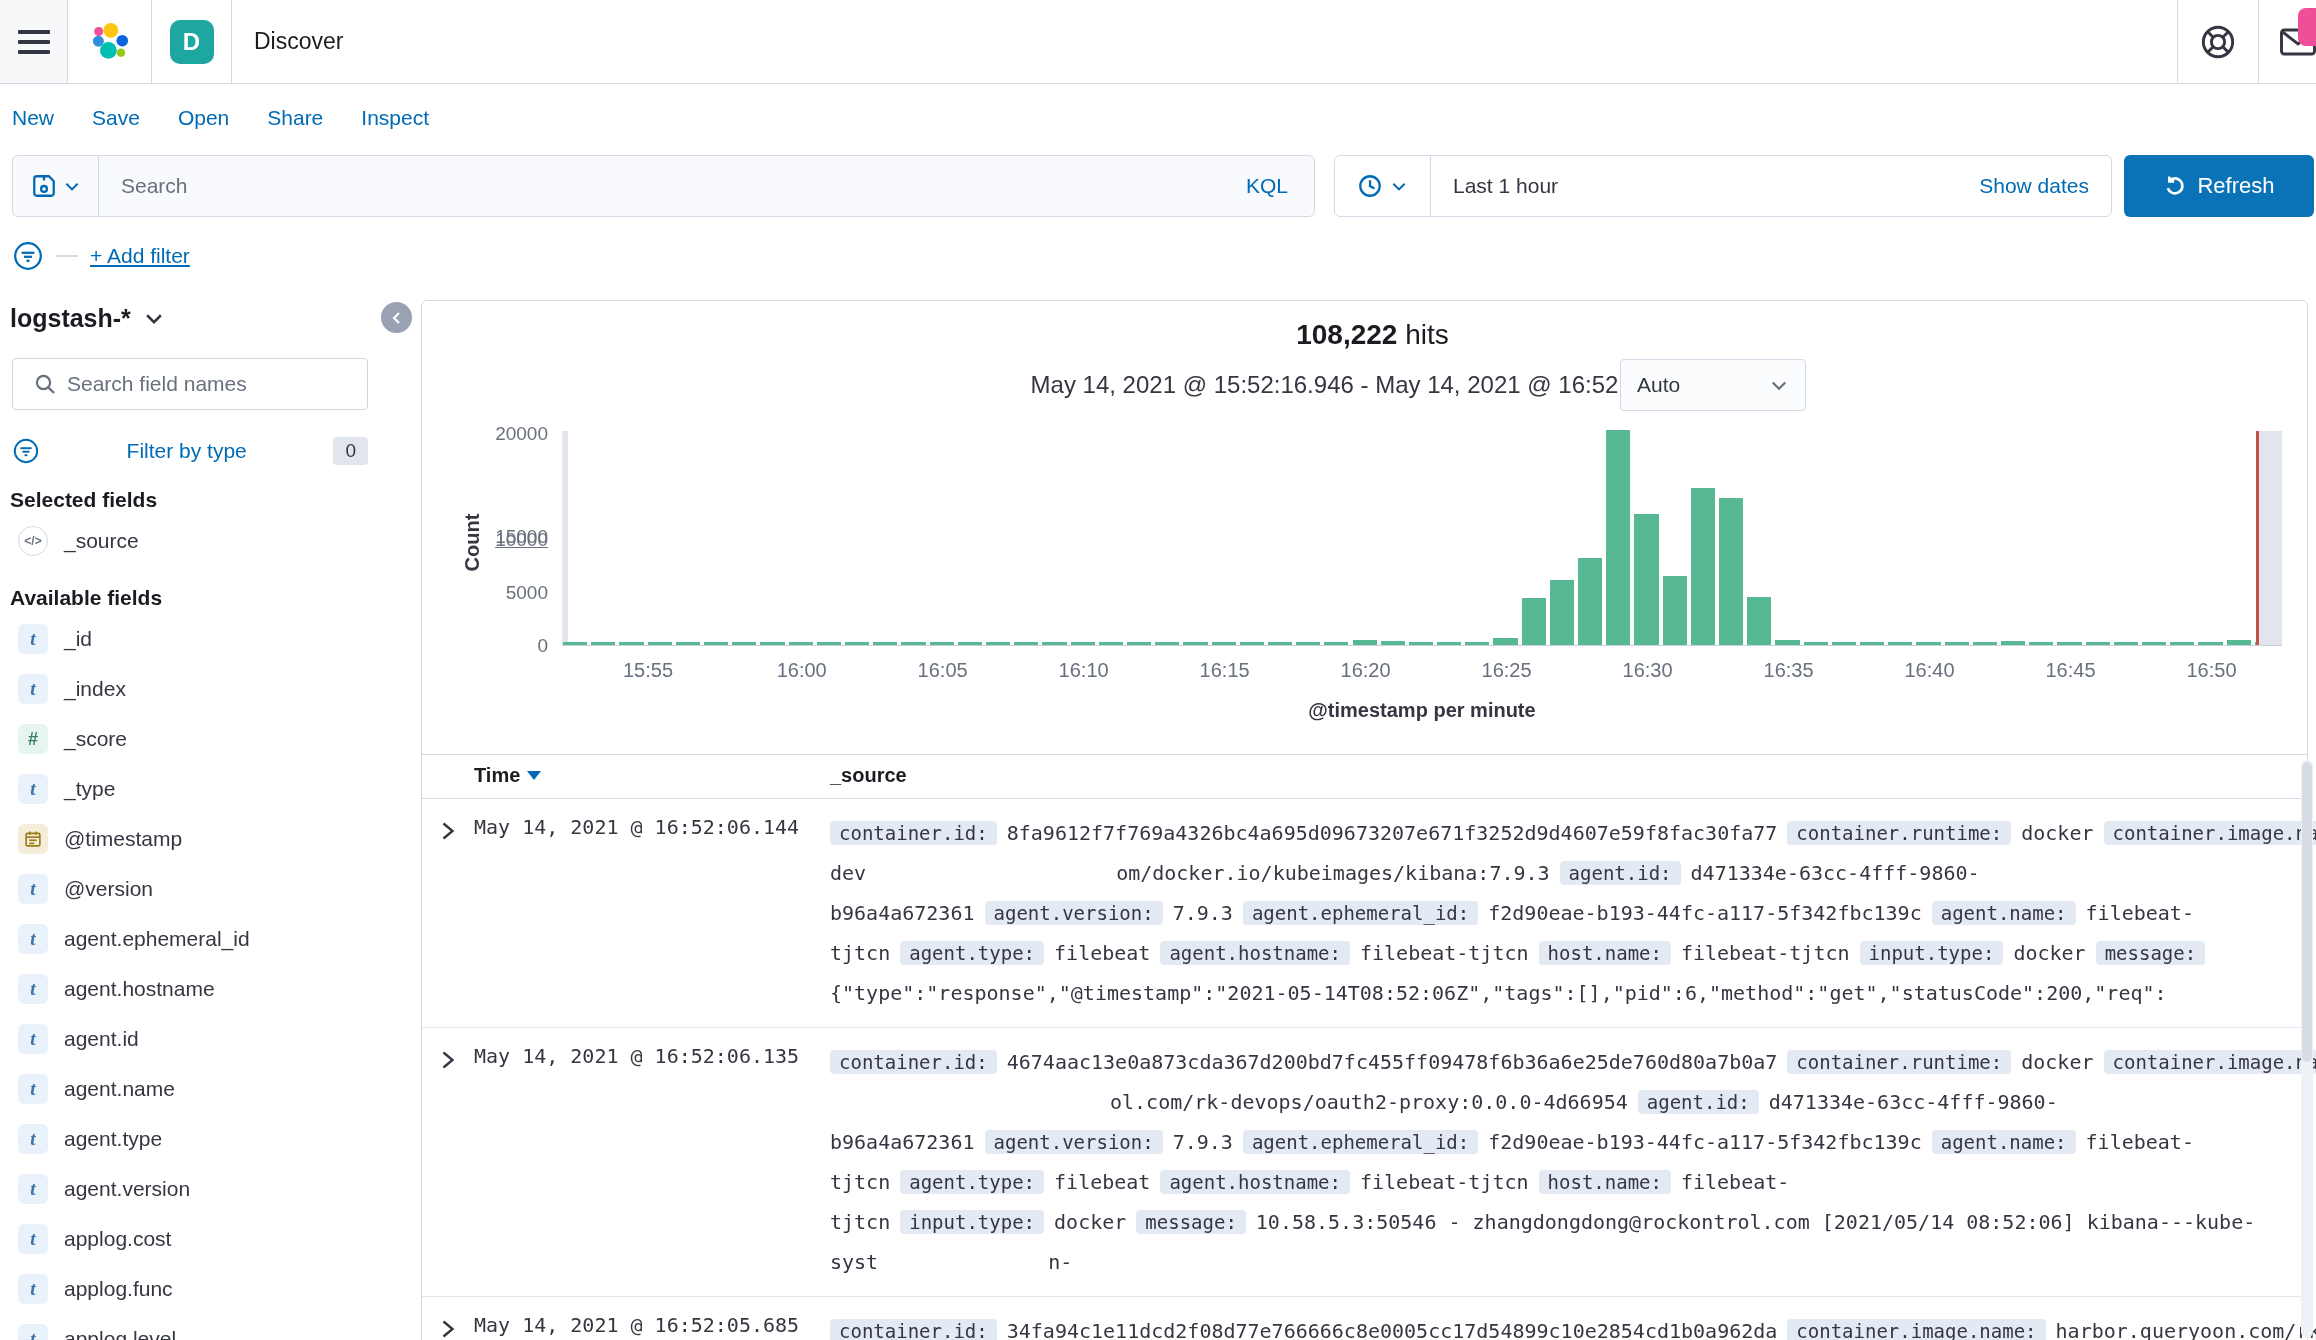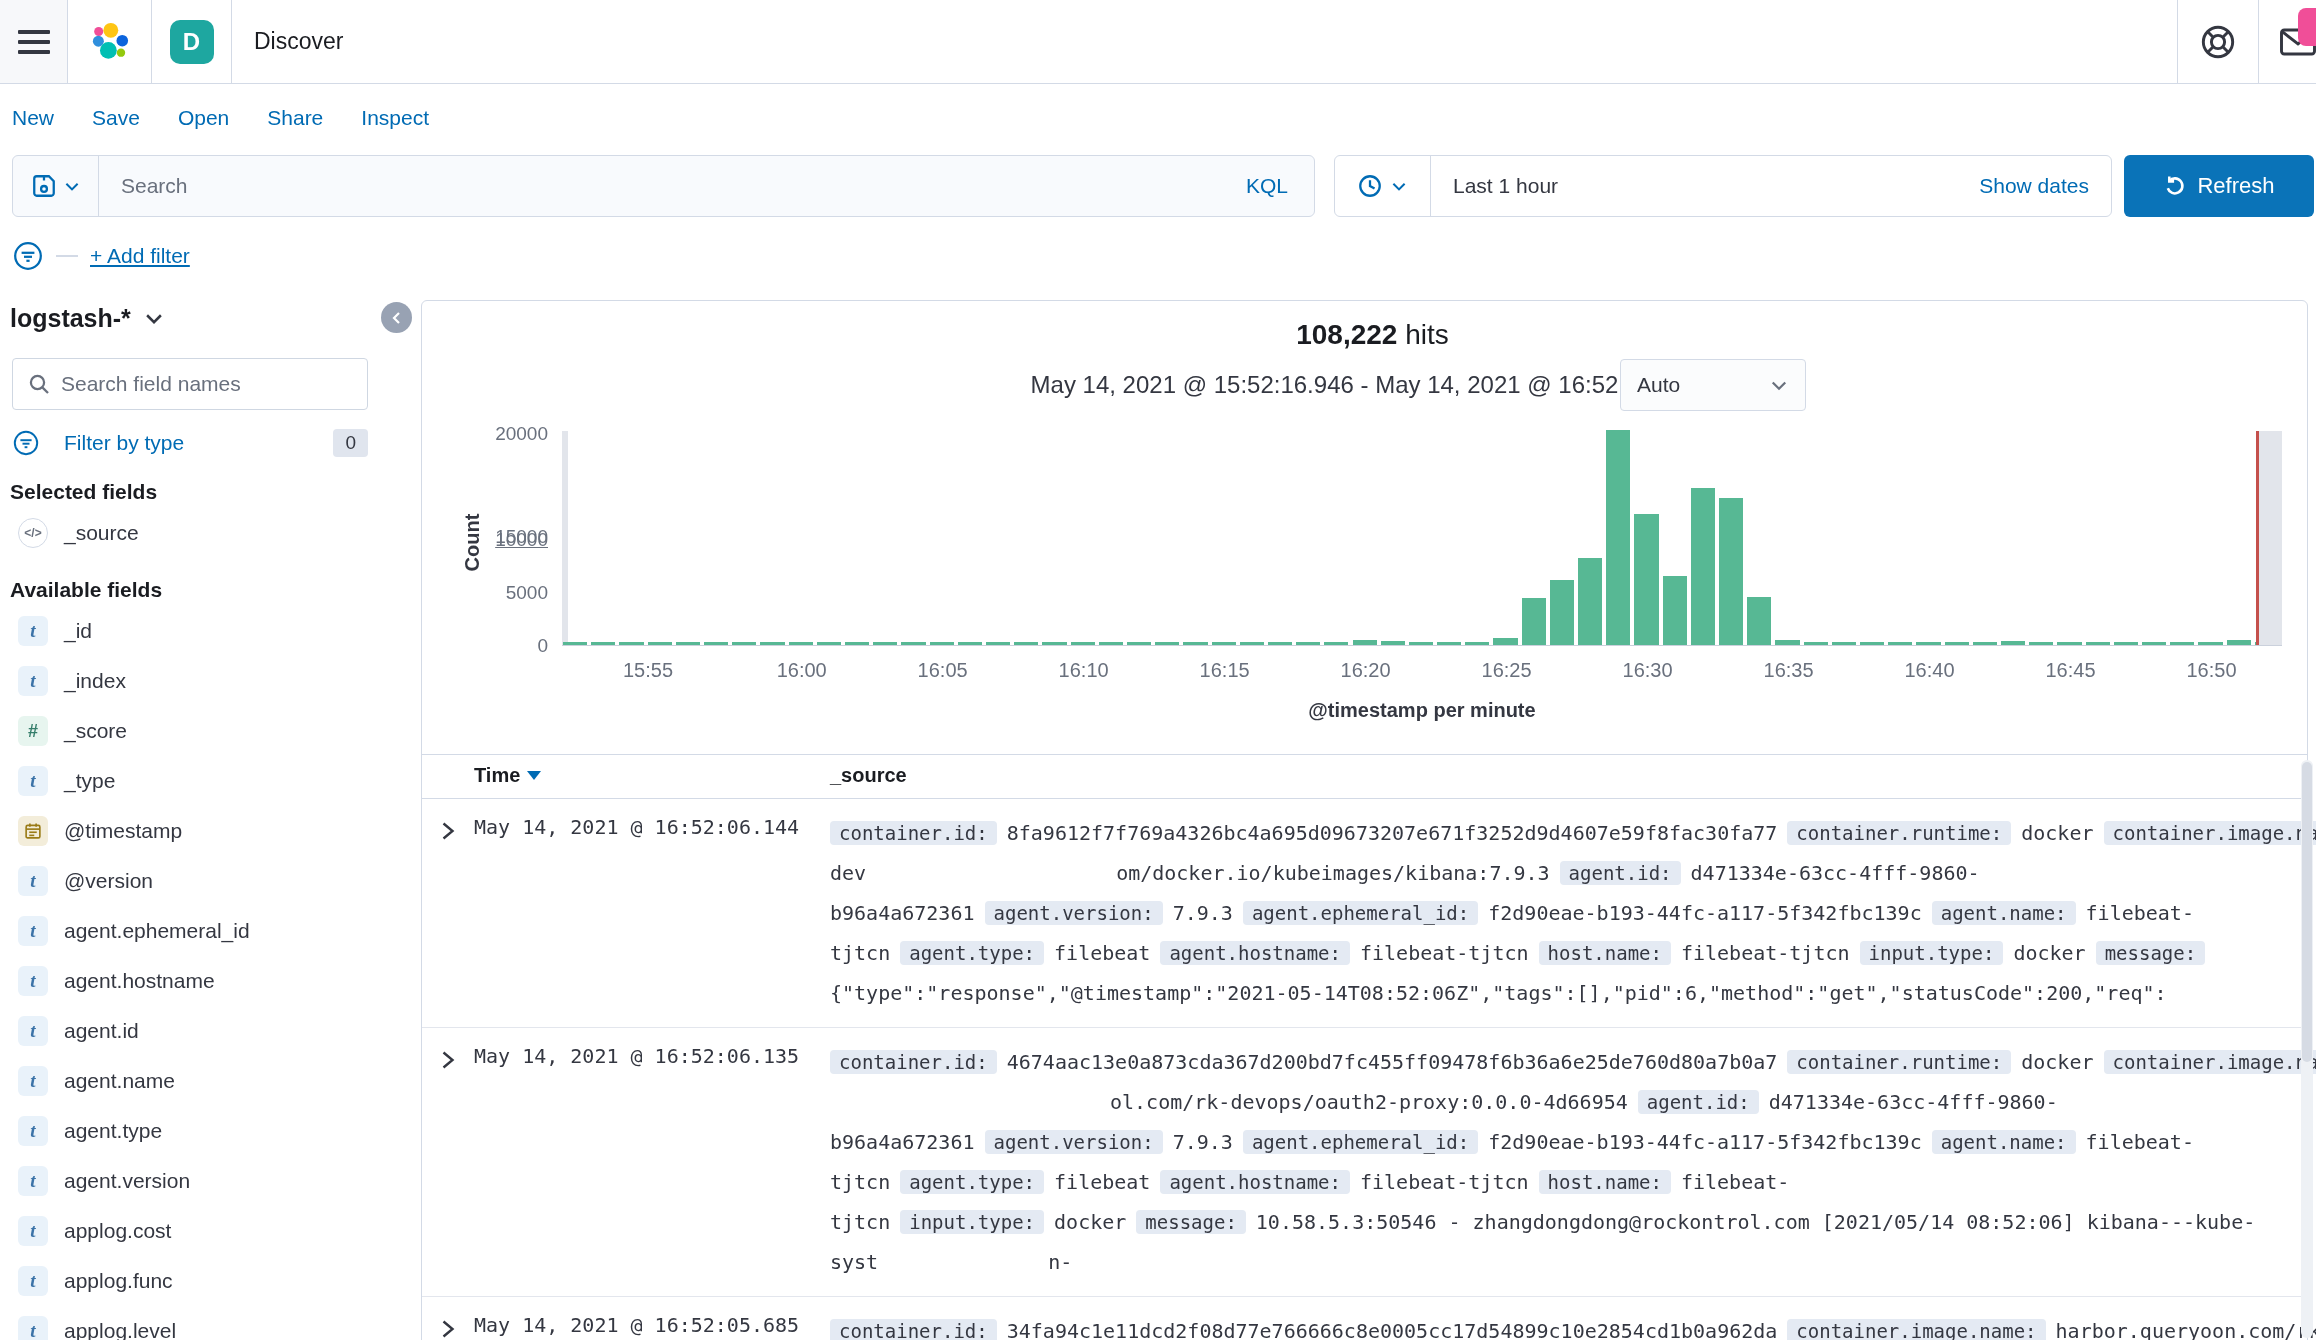"Search field names" .field-search { padding: 0 14px -> 0 20px }
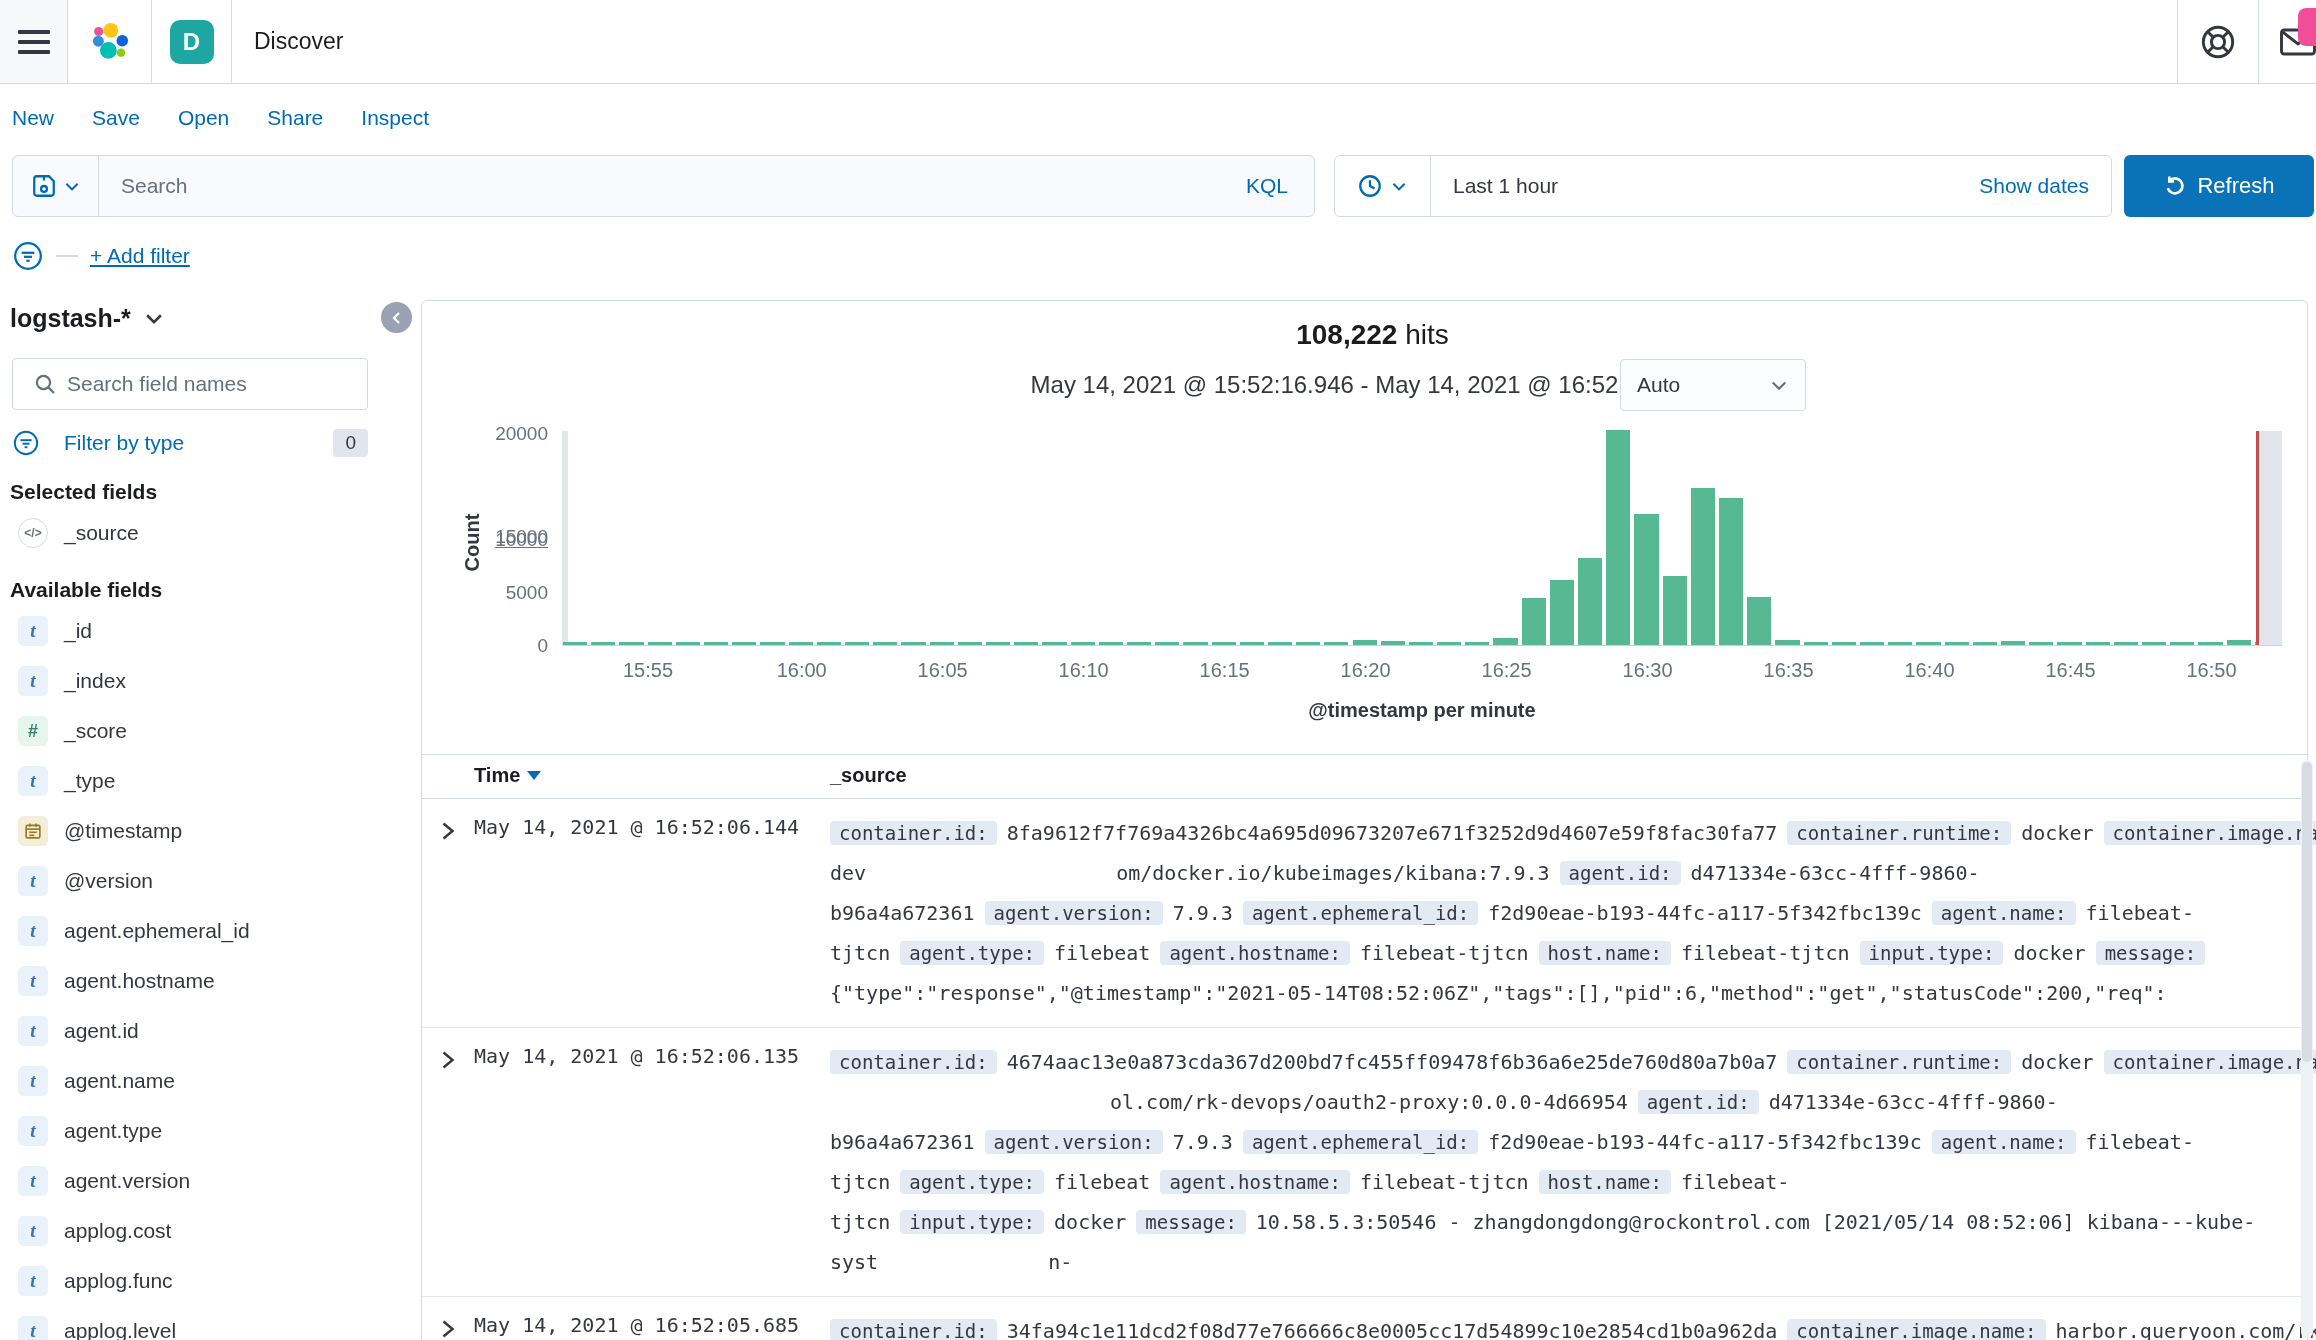"Filter by type" .ftype-row { gap: 24px -> 16px; margin: 16px 0 0 12px -> 24px 0 0 12px; text-align: none -> center }
